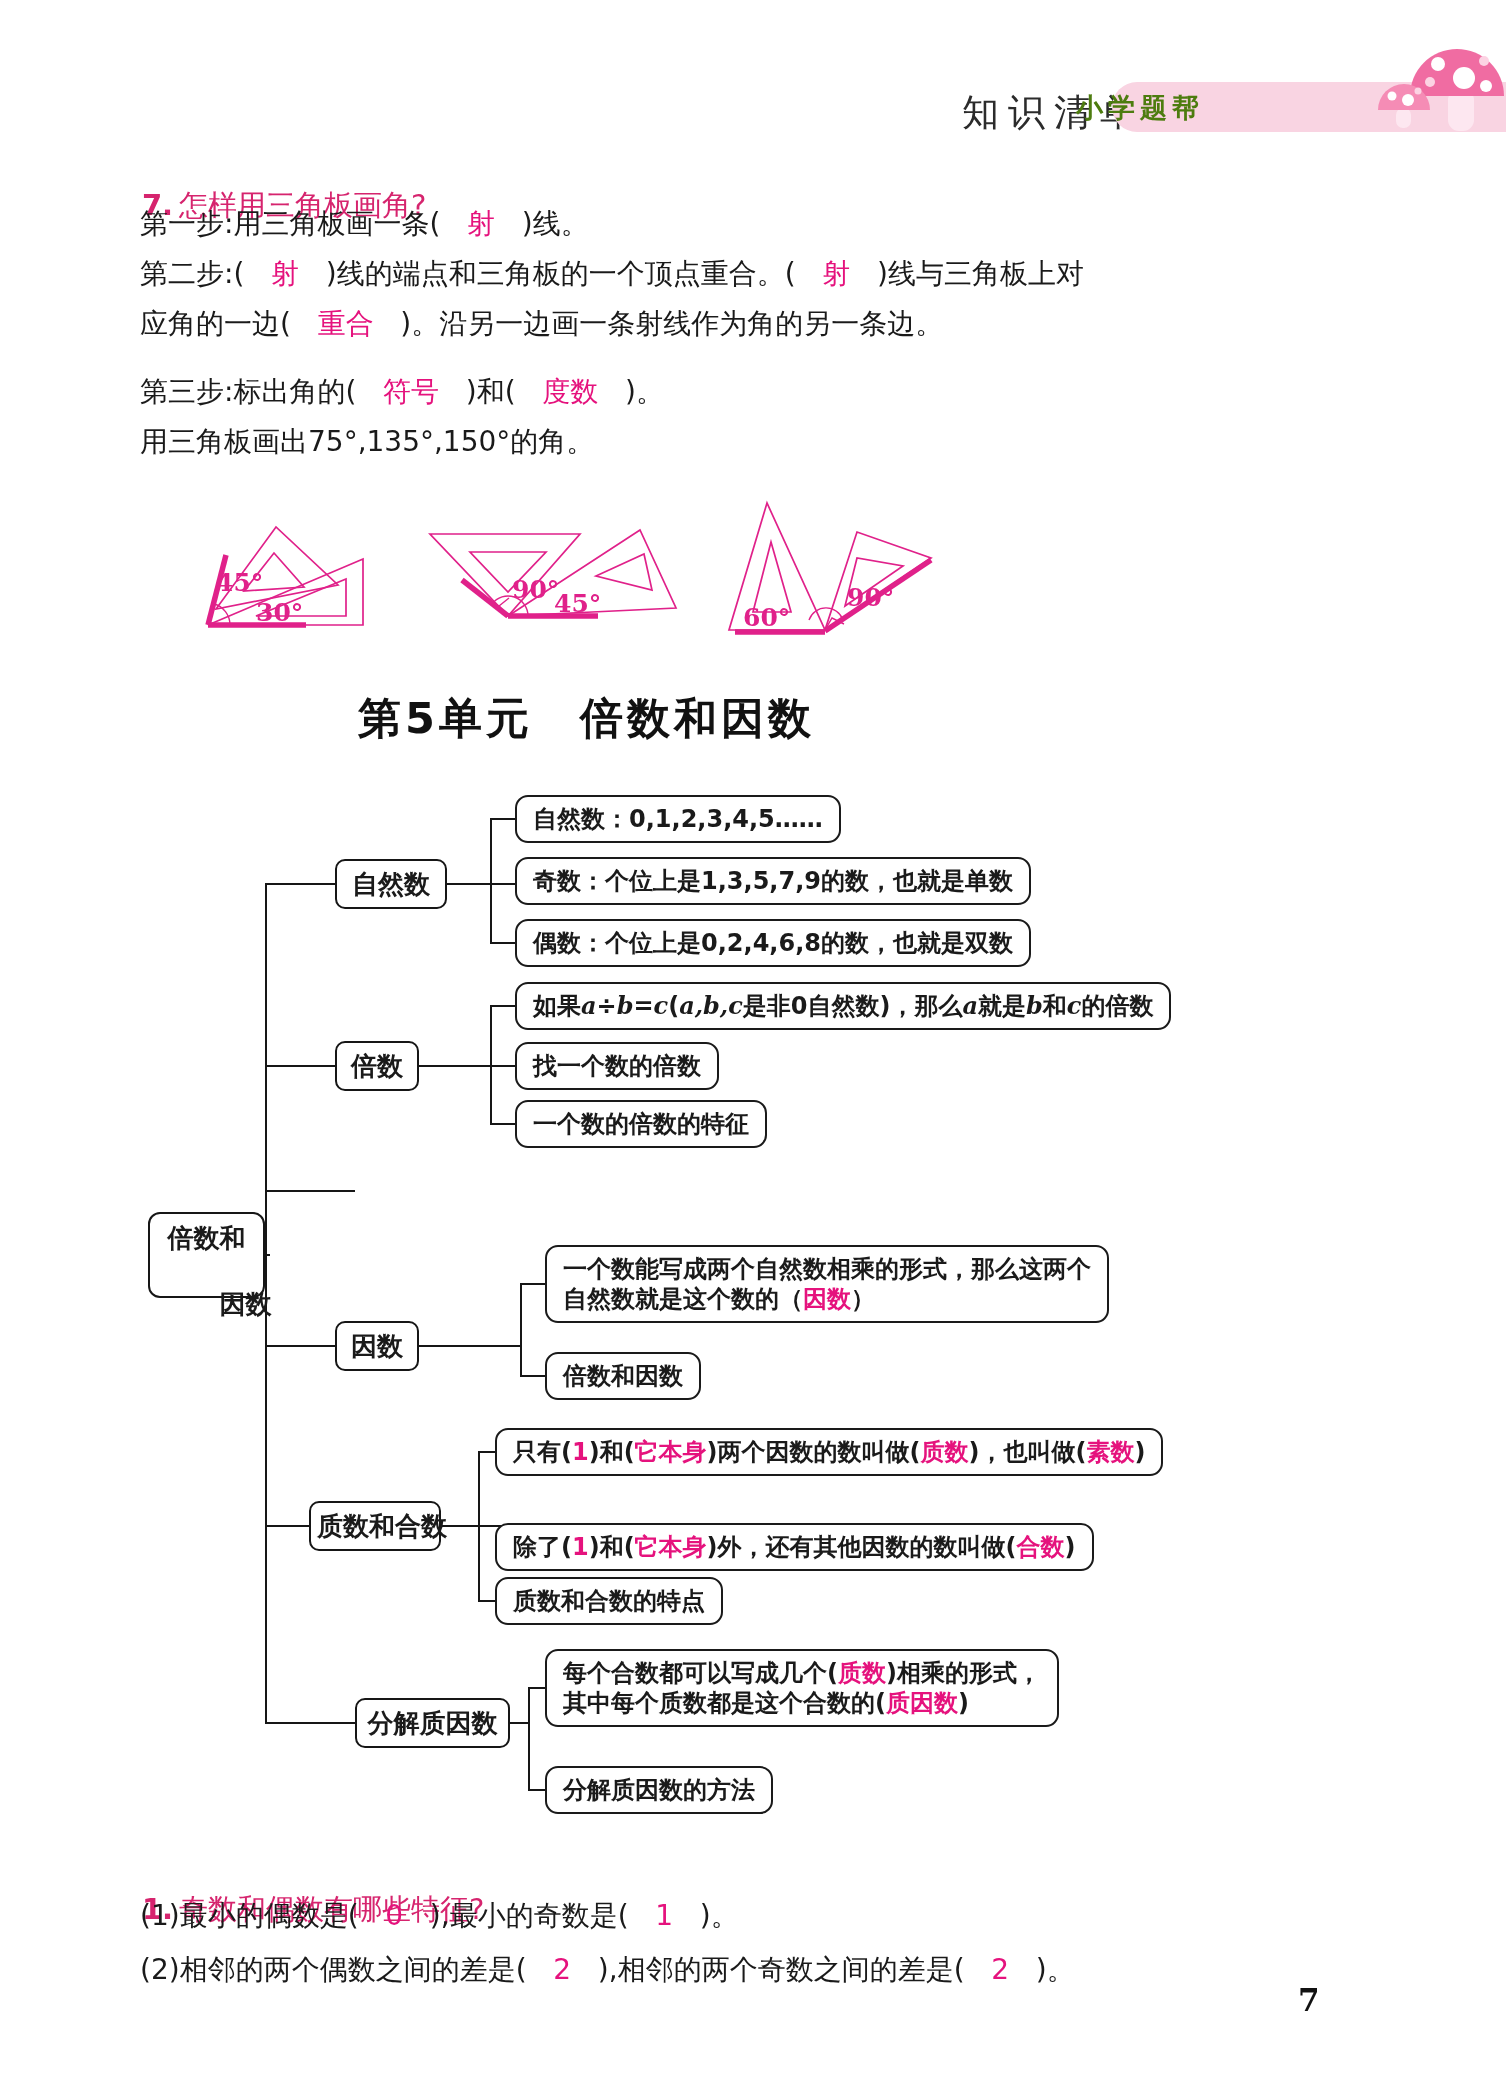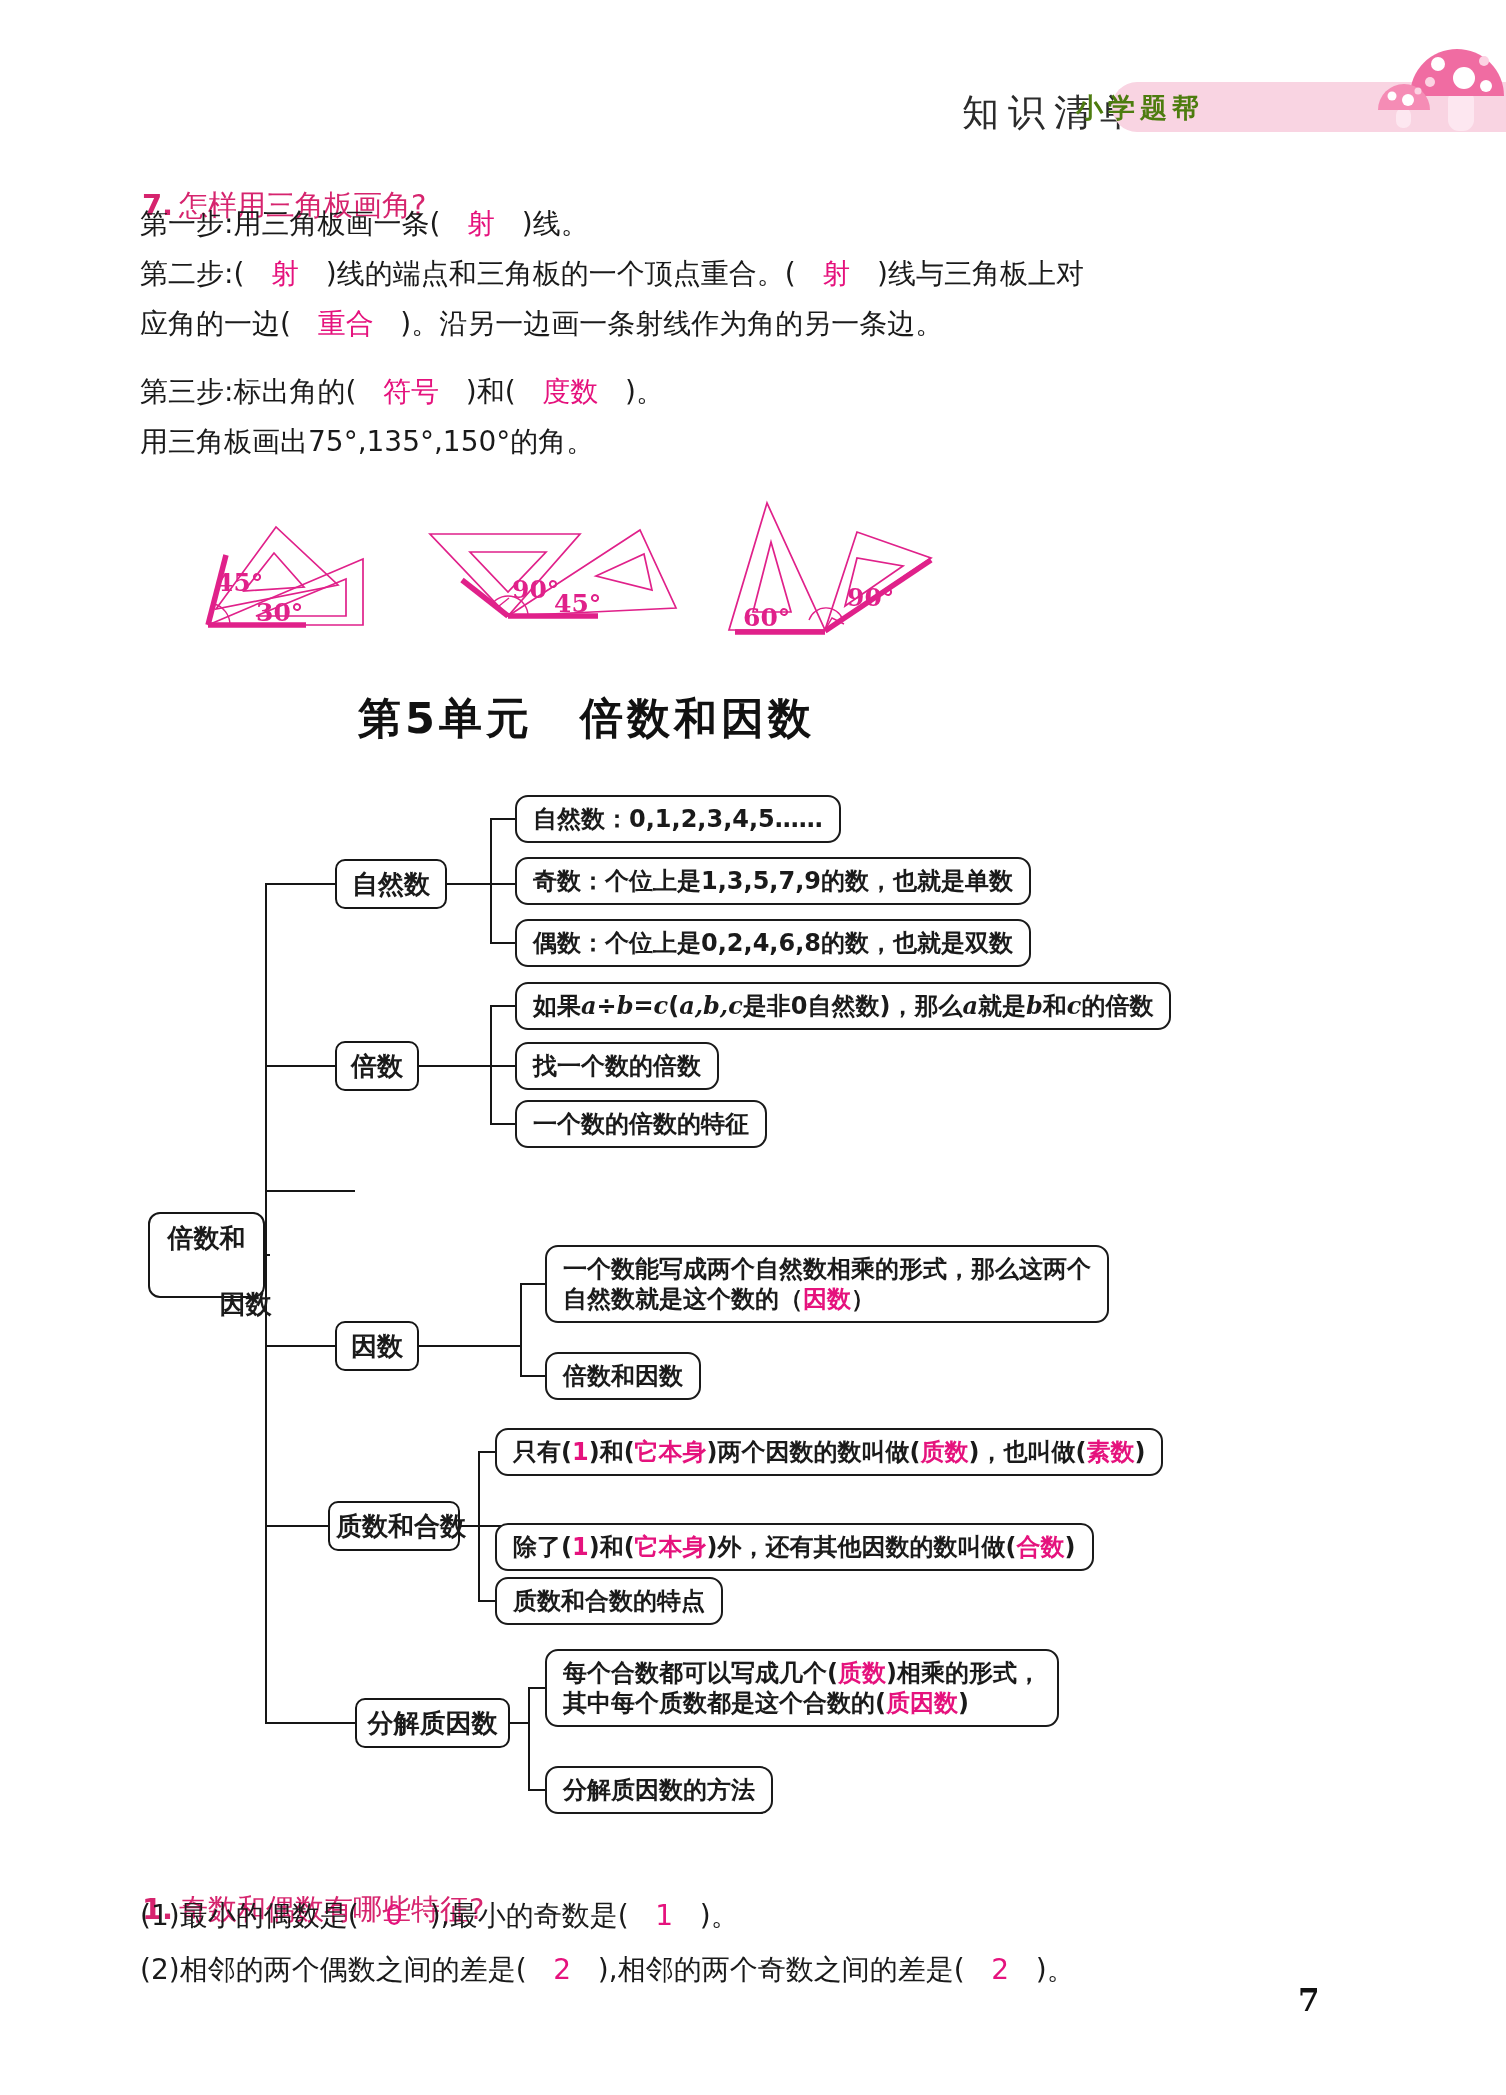"质数和合数" div.node { left: 328px -> 309px }
